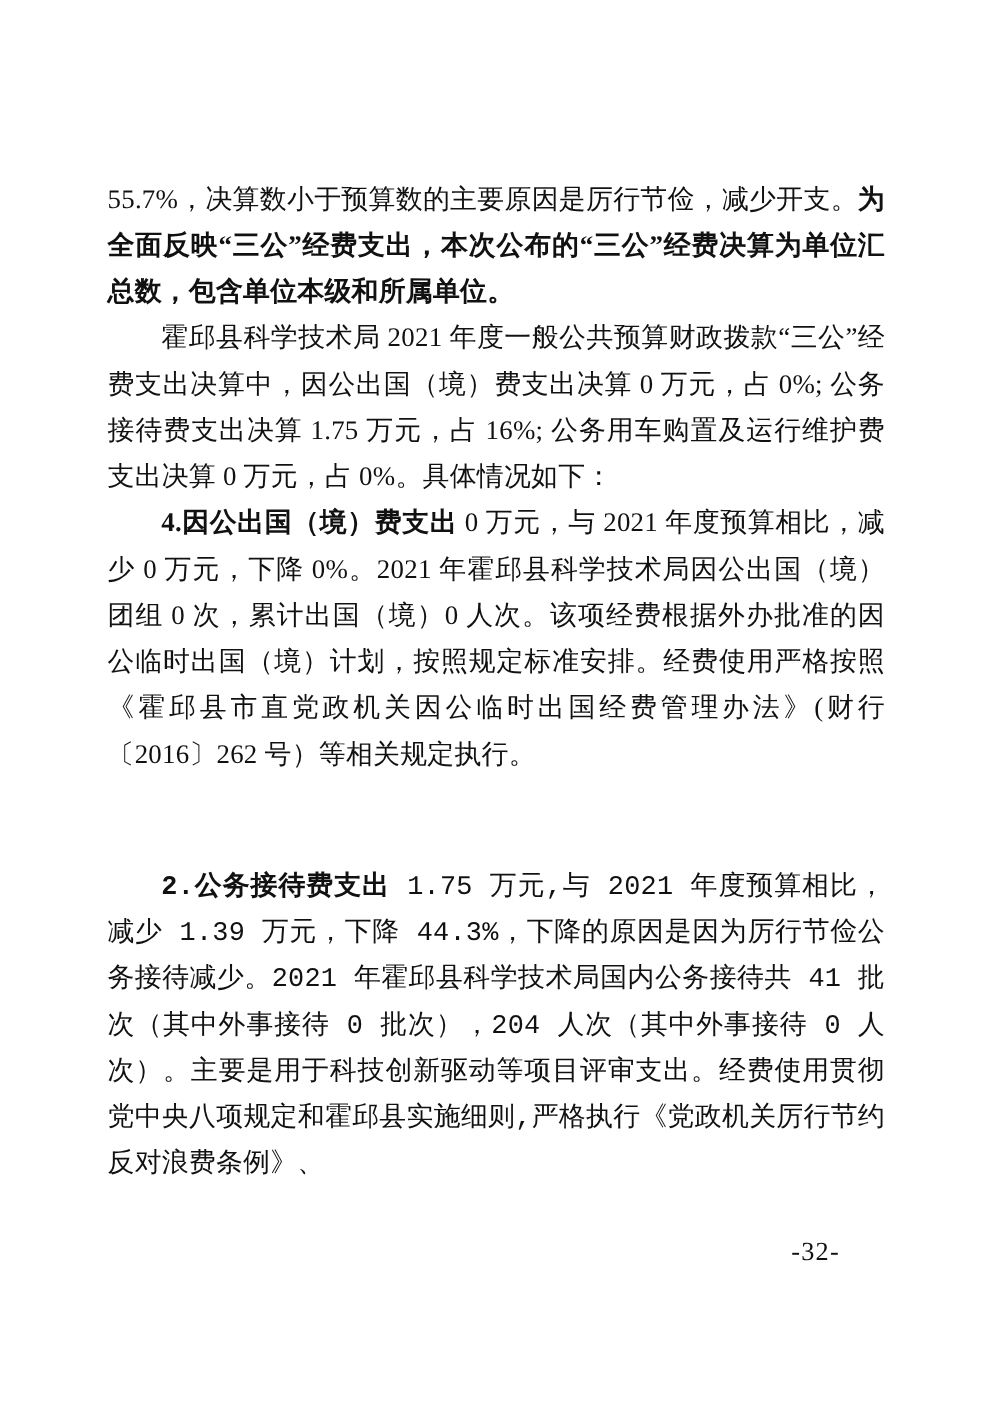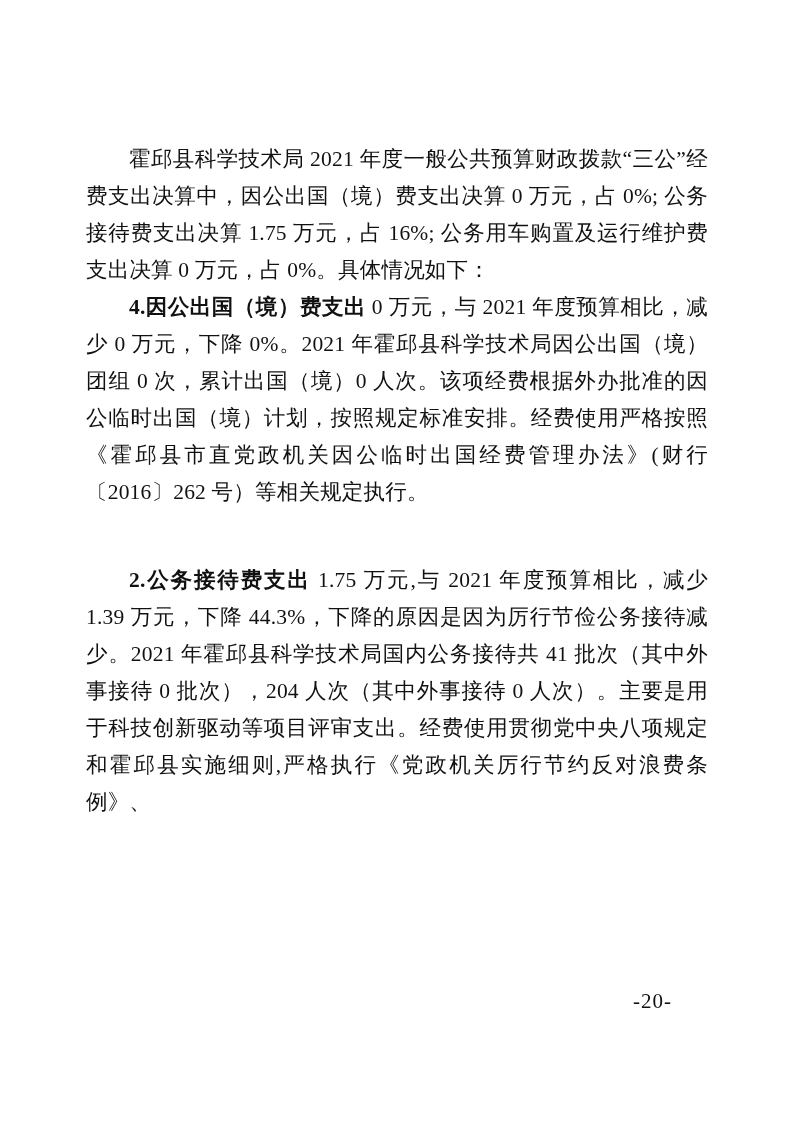"55.7%，决算数小于预算数的主要原因是厉行节俭，减少开支。为全面反映“三公”经" p.para { html: none -> <p><span>55.7%，决算数小于预算数的主要原因是厉行节俭，减少开支。</span><span>为全面反映“三公”经费支出，本次公布的“三公”经费决算为单位汇总数，包含单位本级和所属单位。</span></p> }
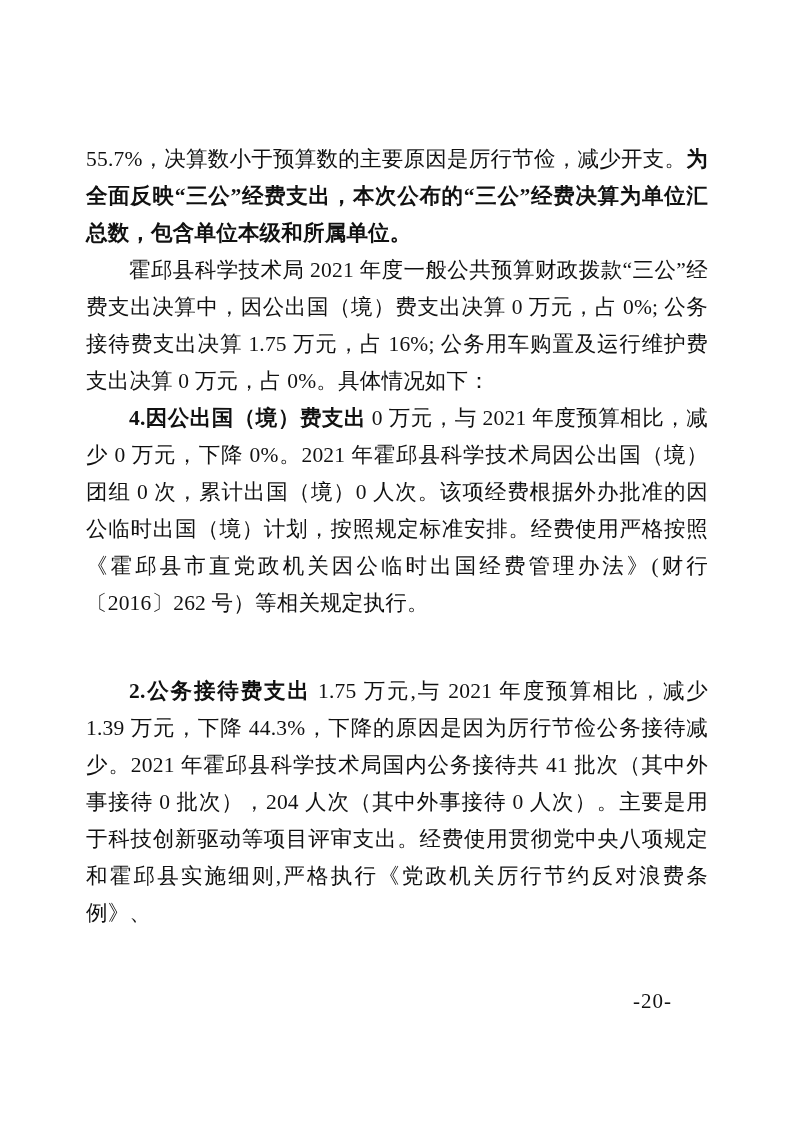"2.公务接待费支出 1.75 万元,与 2021 年度预算相比，减少" .para.gap-before { font-family: none -> Liberation Mono, monospace; margin-top: 51px -> 70px }
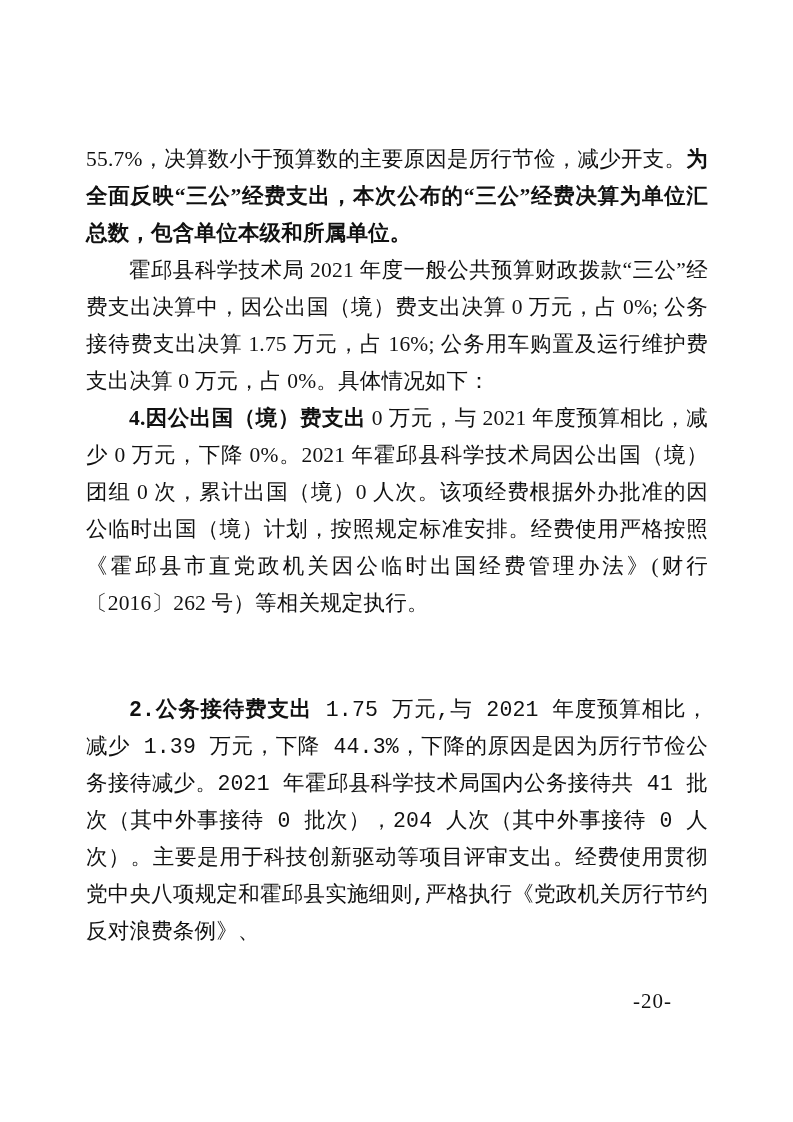"-20-" div.page-number { text: -20- -> -32- }
